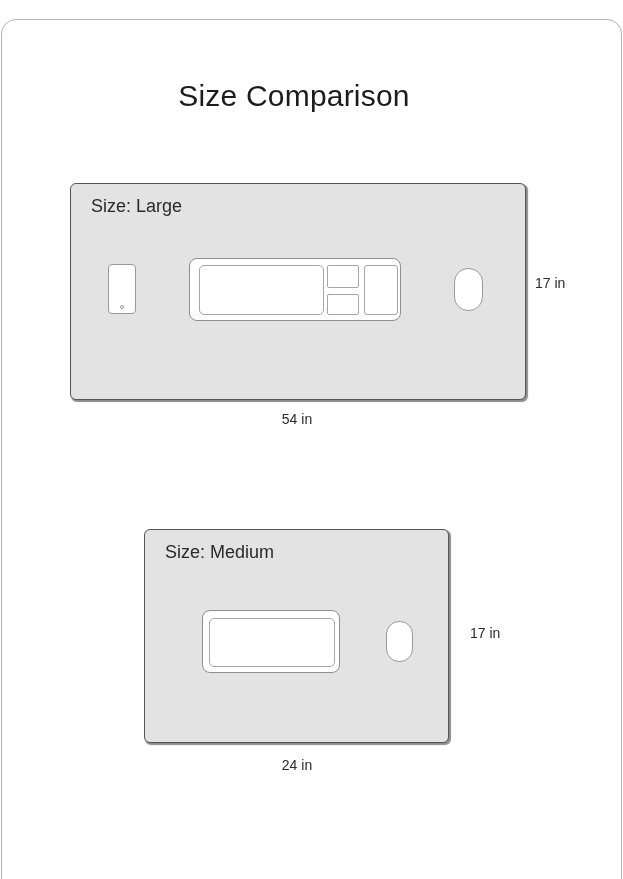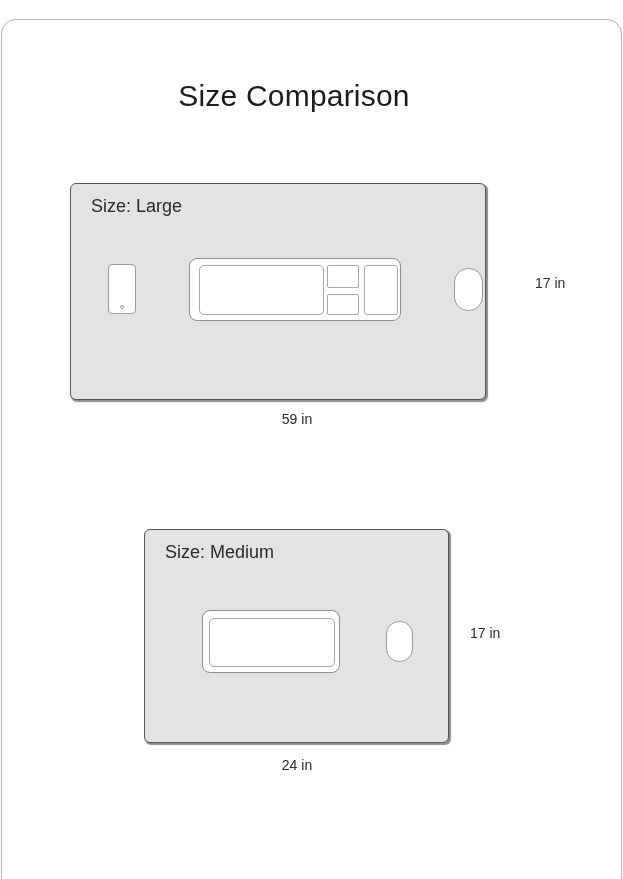"Size: Large" .panel-large { width: 416px -> 456px }
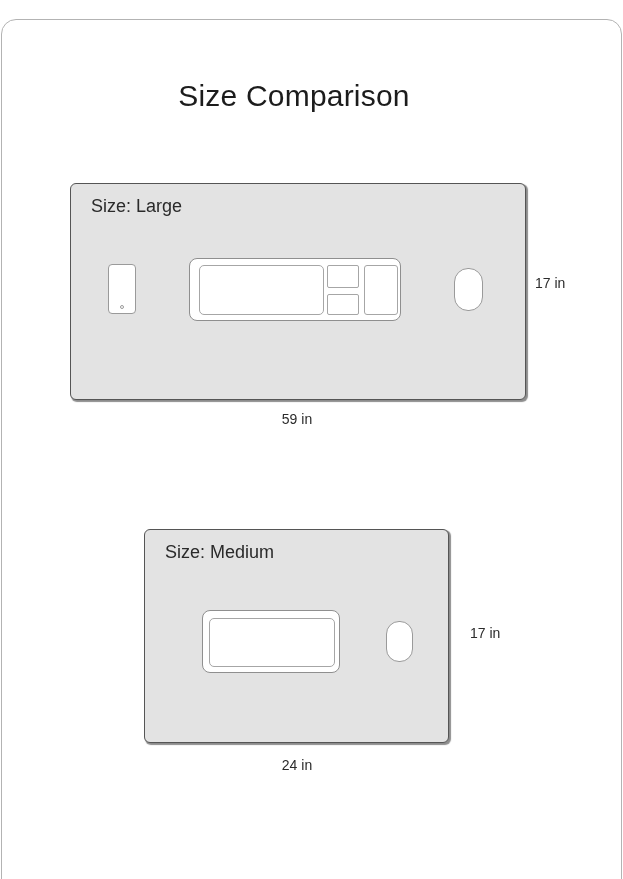"59 in" div.dim-label { text: 59 -> 54 }
